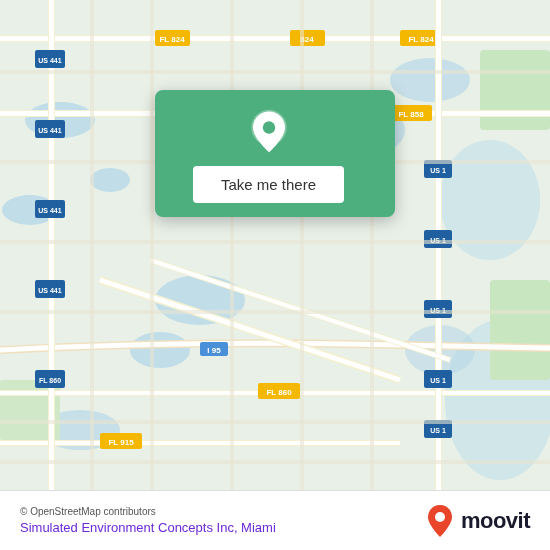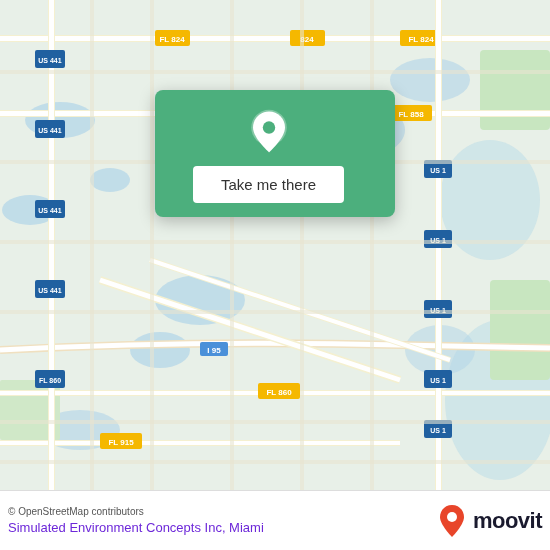"© OpenStreetMap contributors" #bottom-bar { padding: 0 8px -> 0 20px }
